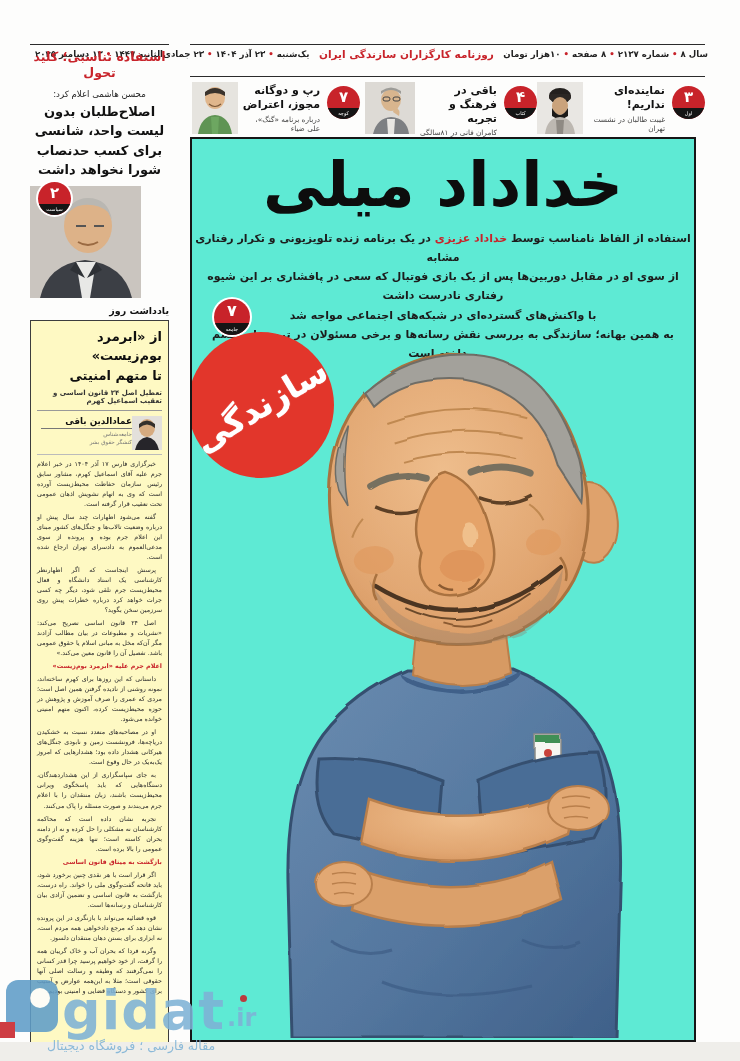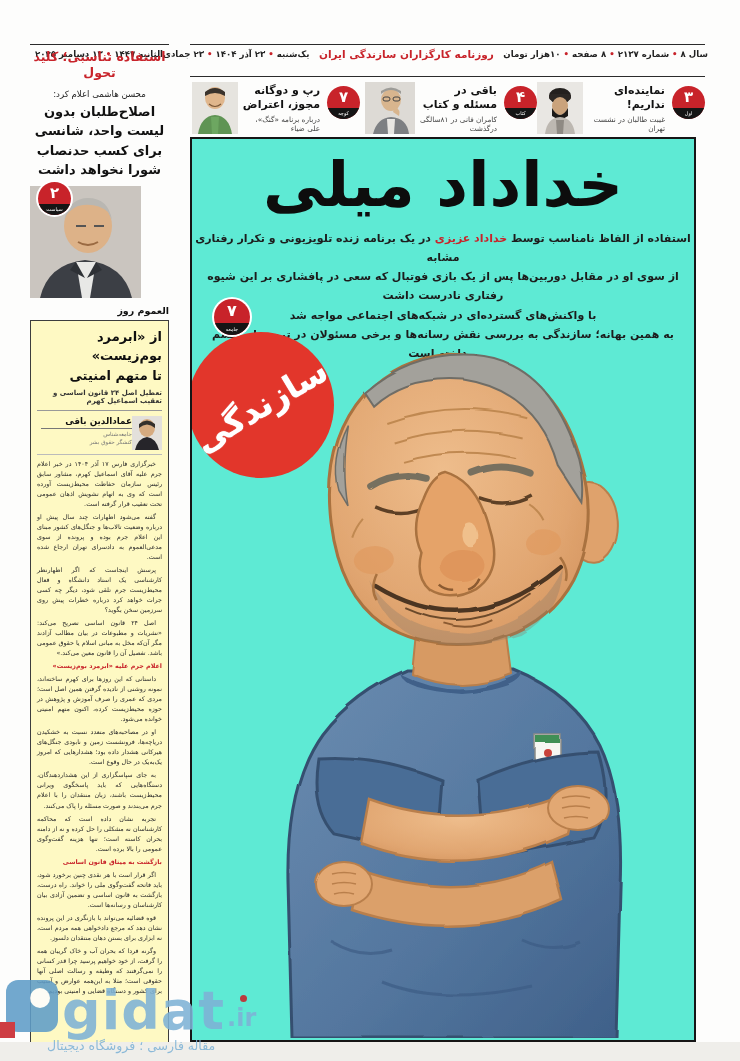"باقی در مسئله و کتاب" div.t-title { text: مسئله و کتاب -> فرهنگ و تجربه }
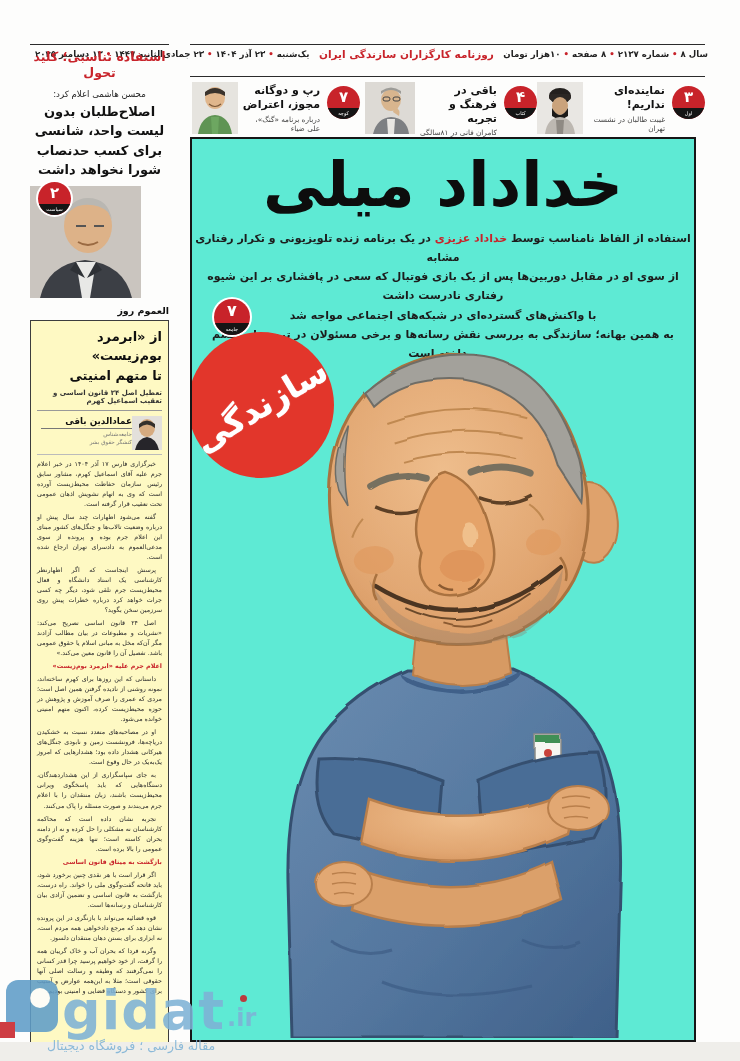"العموم روز" div.note-label { text: العموم -> یادداشت }
